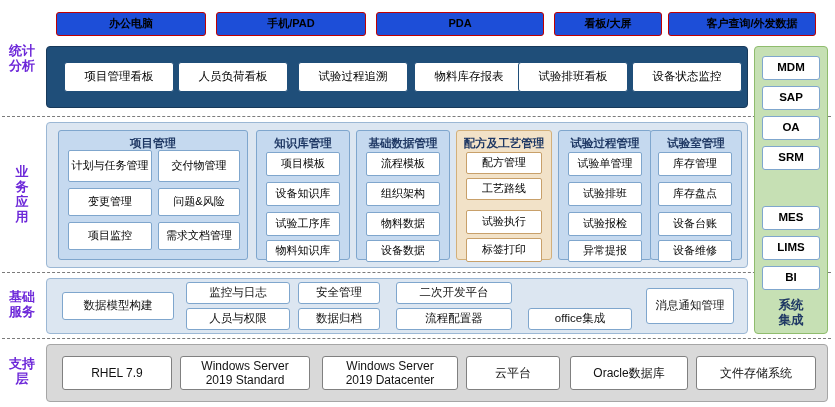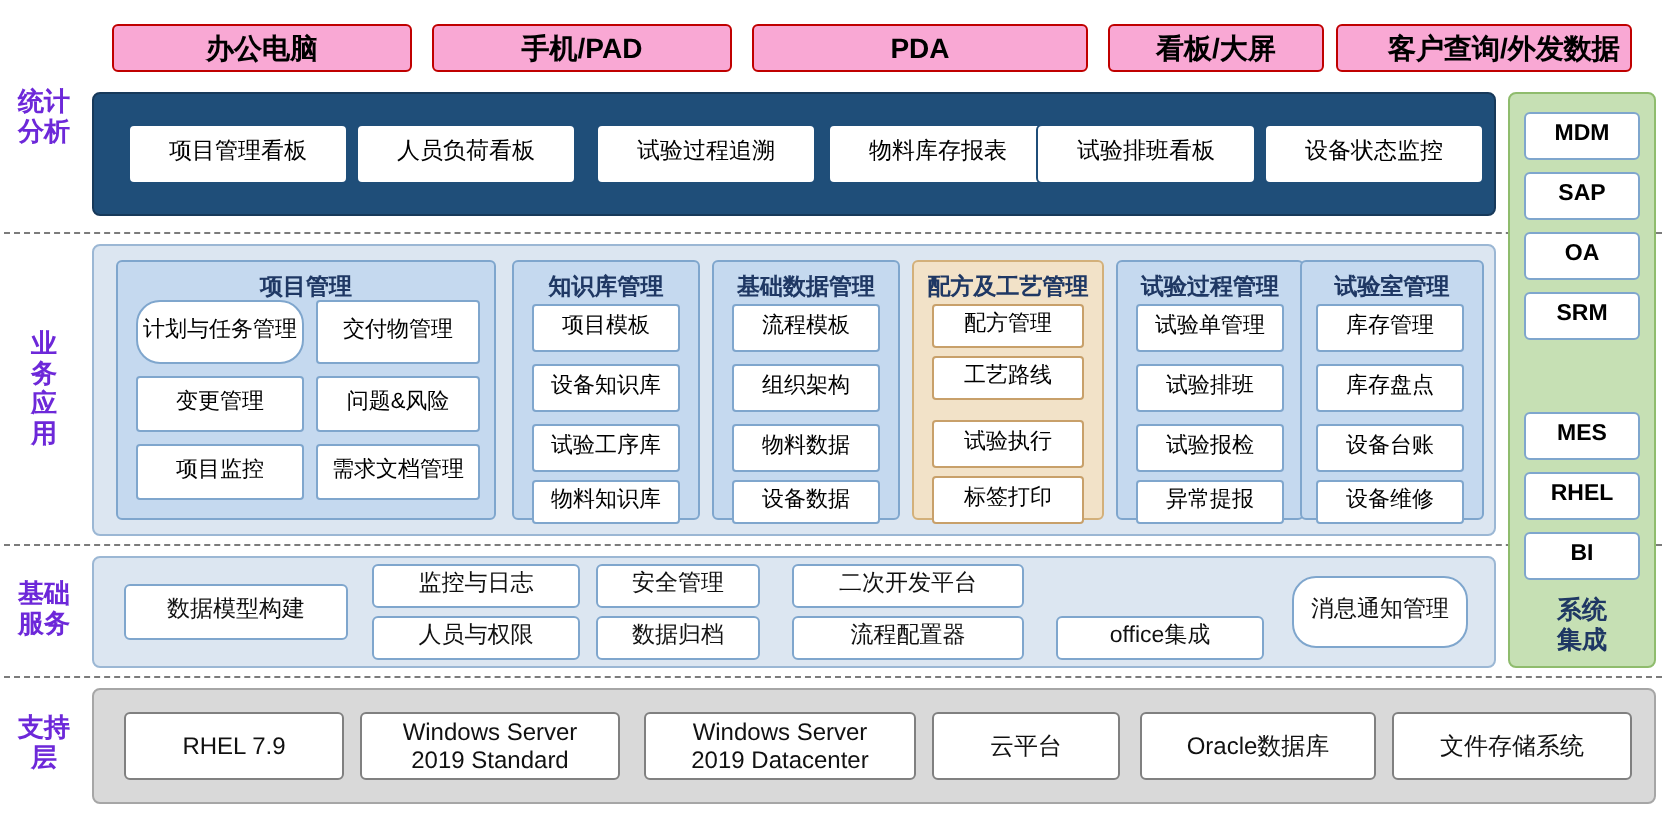"办公电脑" .topbar { background: #f9a8d4 -> #1d4ed8; font-size: 14px -> 11px }
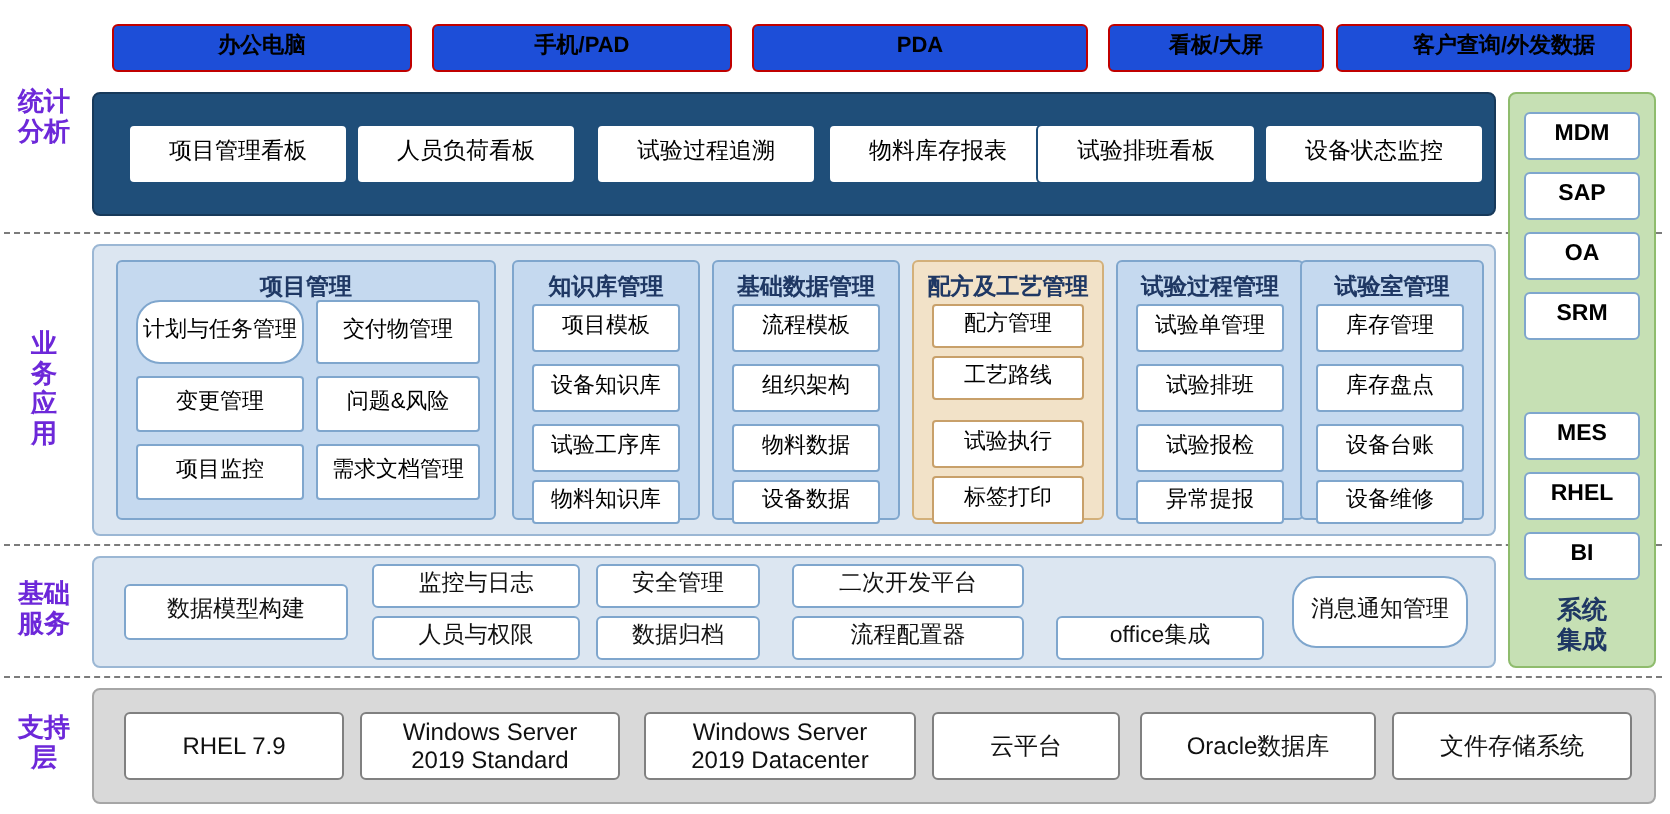"计划与任务管理" .two-line { border-radius: 12px -> none }
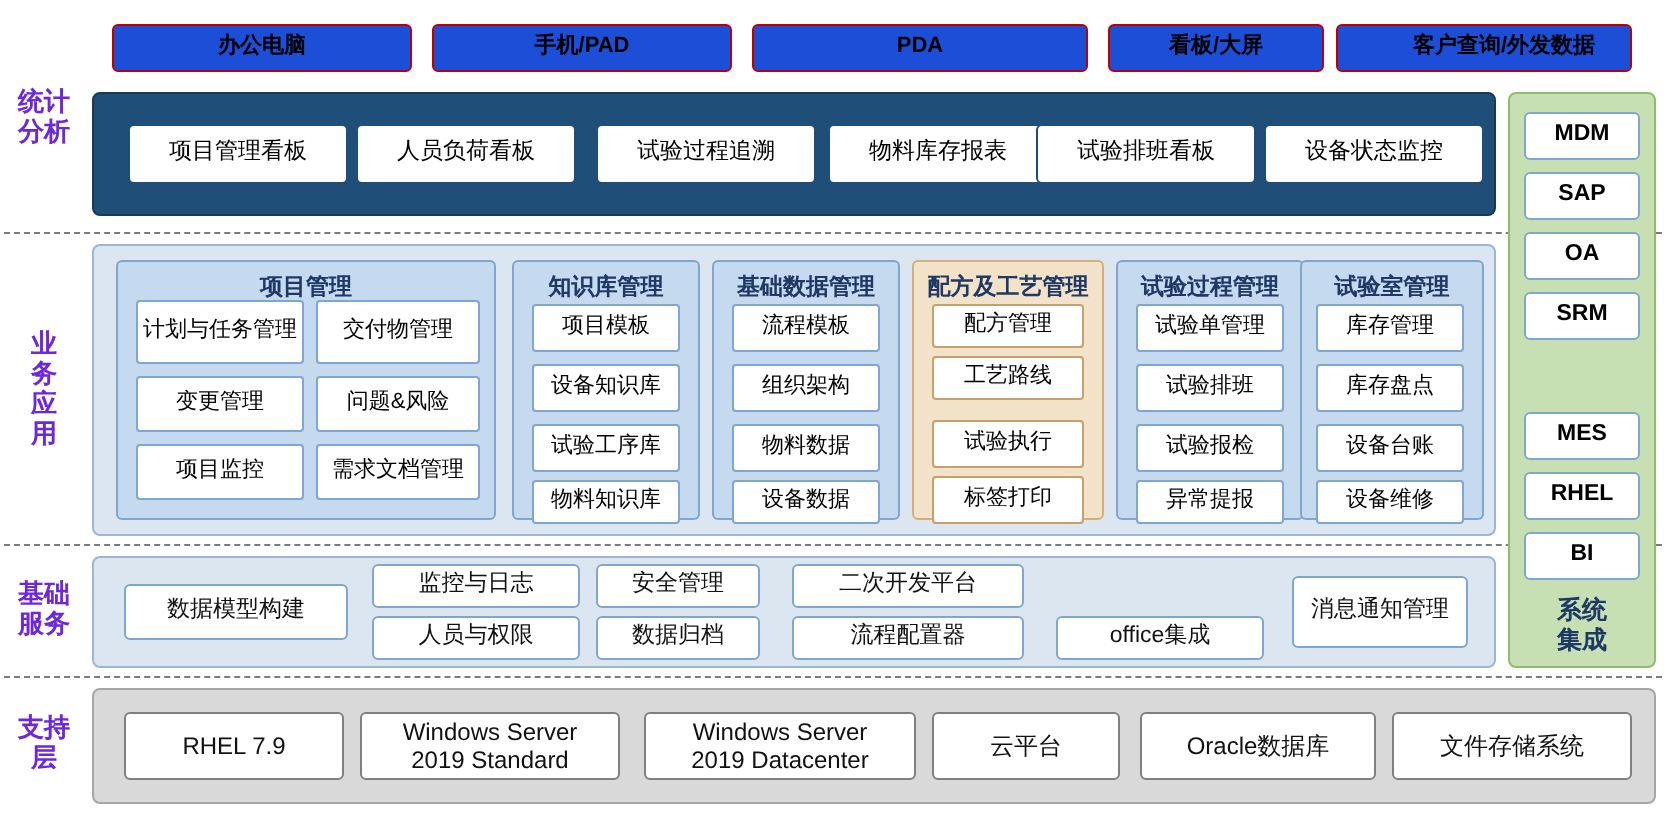"RHEL" span { text: RHEL -> LIMS }
